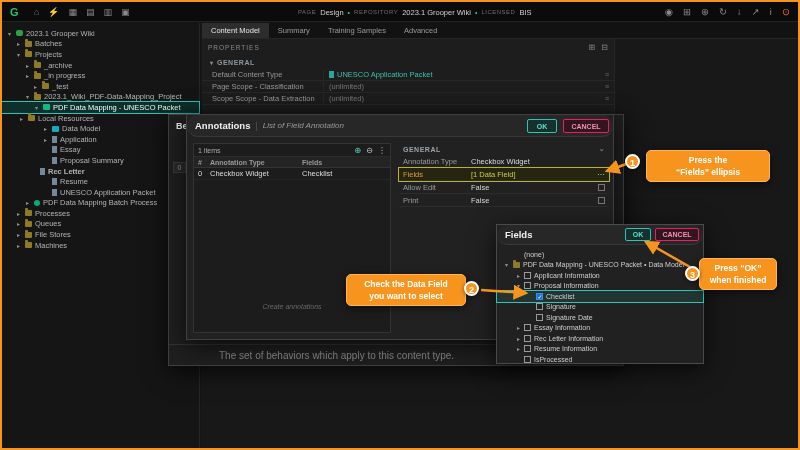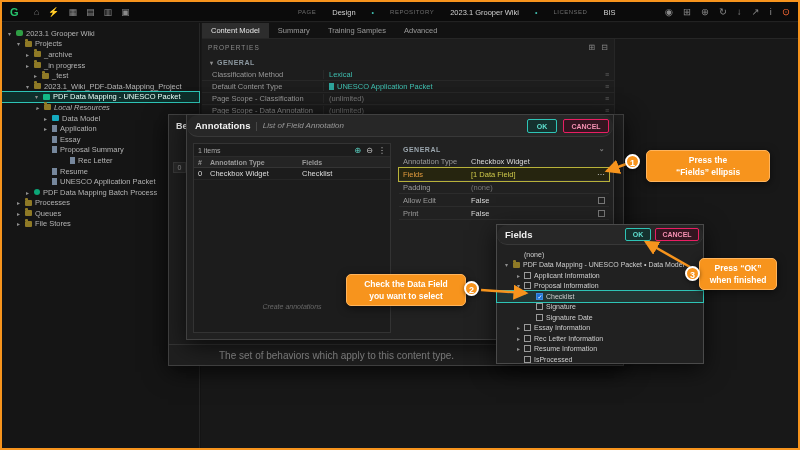"Design" .tb-center { gap: 16px -> 4px }
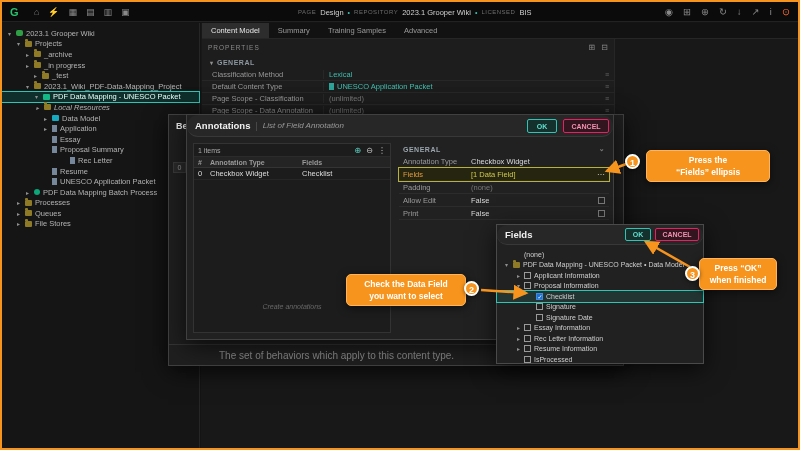"Batches" div.tree-row { html: none -> <div> <span></span> <span></span> <span>Batches</span> </div> }
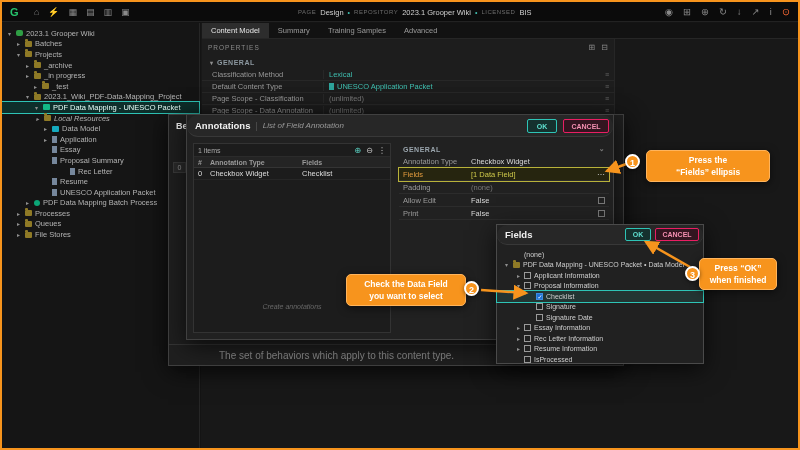"Classification Method" div.prow { html: <div> <span>Classification Method</span> <span> <span>Lexical</span> </span> <span>≡</span> </div> -> none }
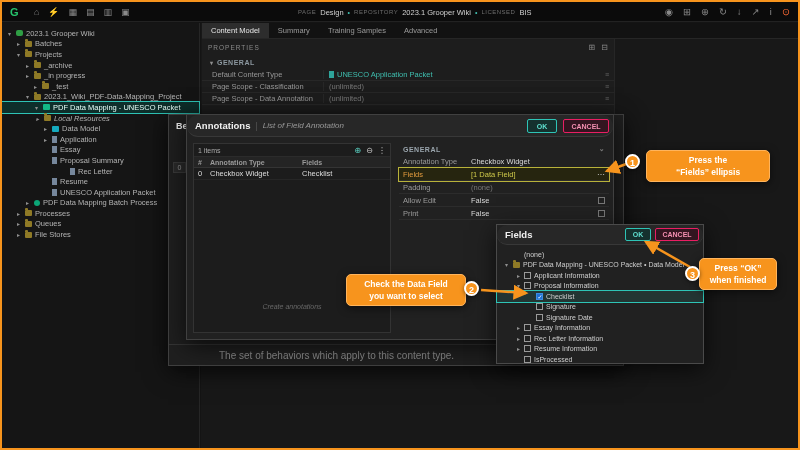"Page Scope - Data Annotation" span.plabel { text: Page Scope - Data Annotation -> Scope Scope - Data Extraction }
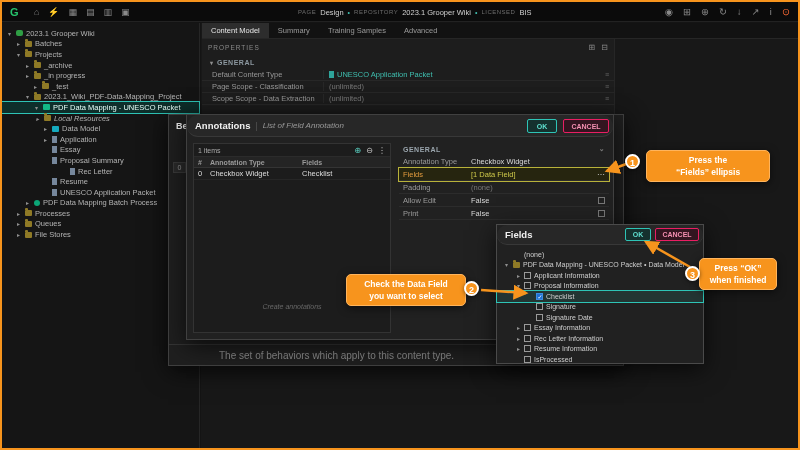"Local Resources" div.tree-row { font-style: italic -> none; padding-left: 34px -> 18px }
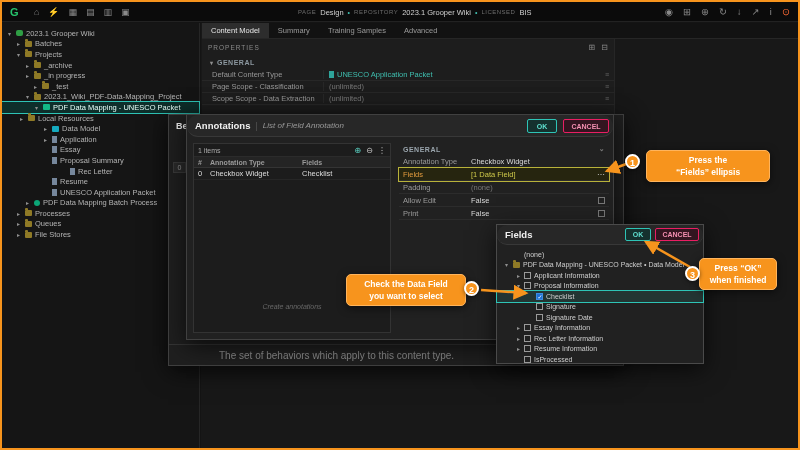"Rec Letter" div.tree-row { font-weight: none -> bold; padding-left: 60px -> 30px }
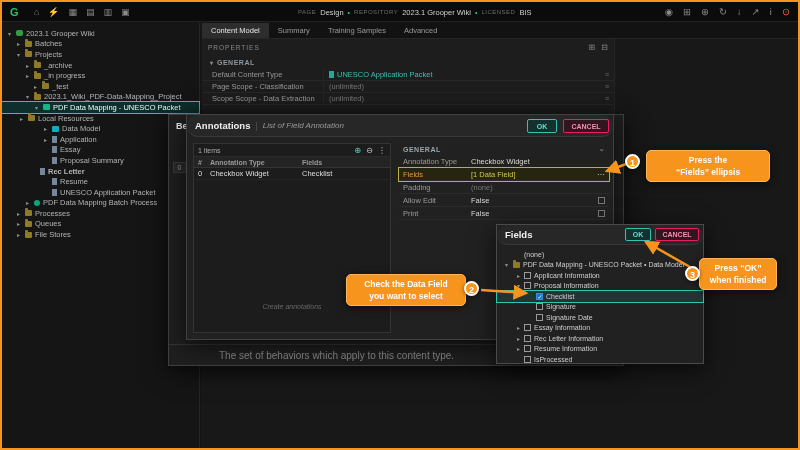"Padding" div.arow { html: <div> <span>Padding</span> <span>(none)</span> </div> -> none }
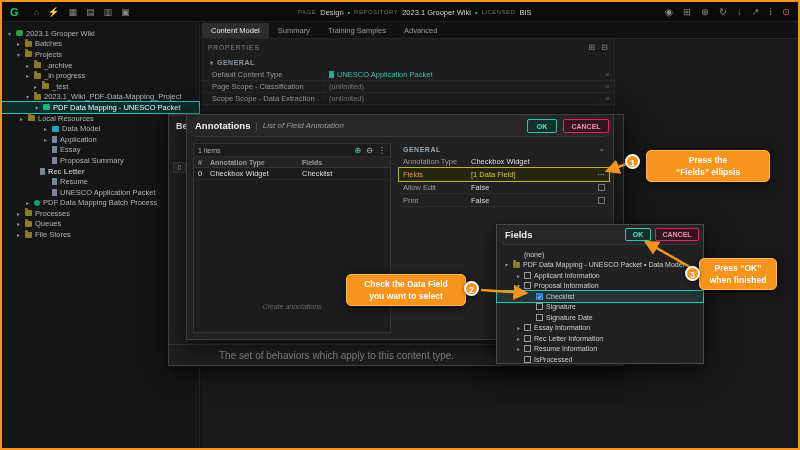"Machines" div.tree-row { html: none -> <div> <span></span> <span></span> <span>Machines</span> </div> }
